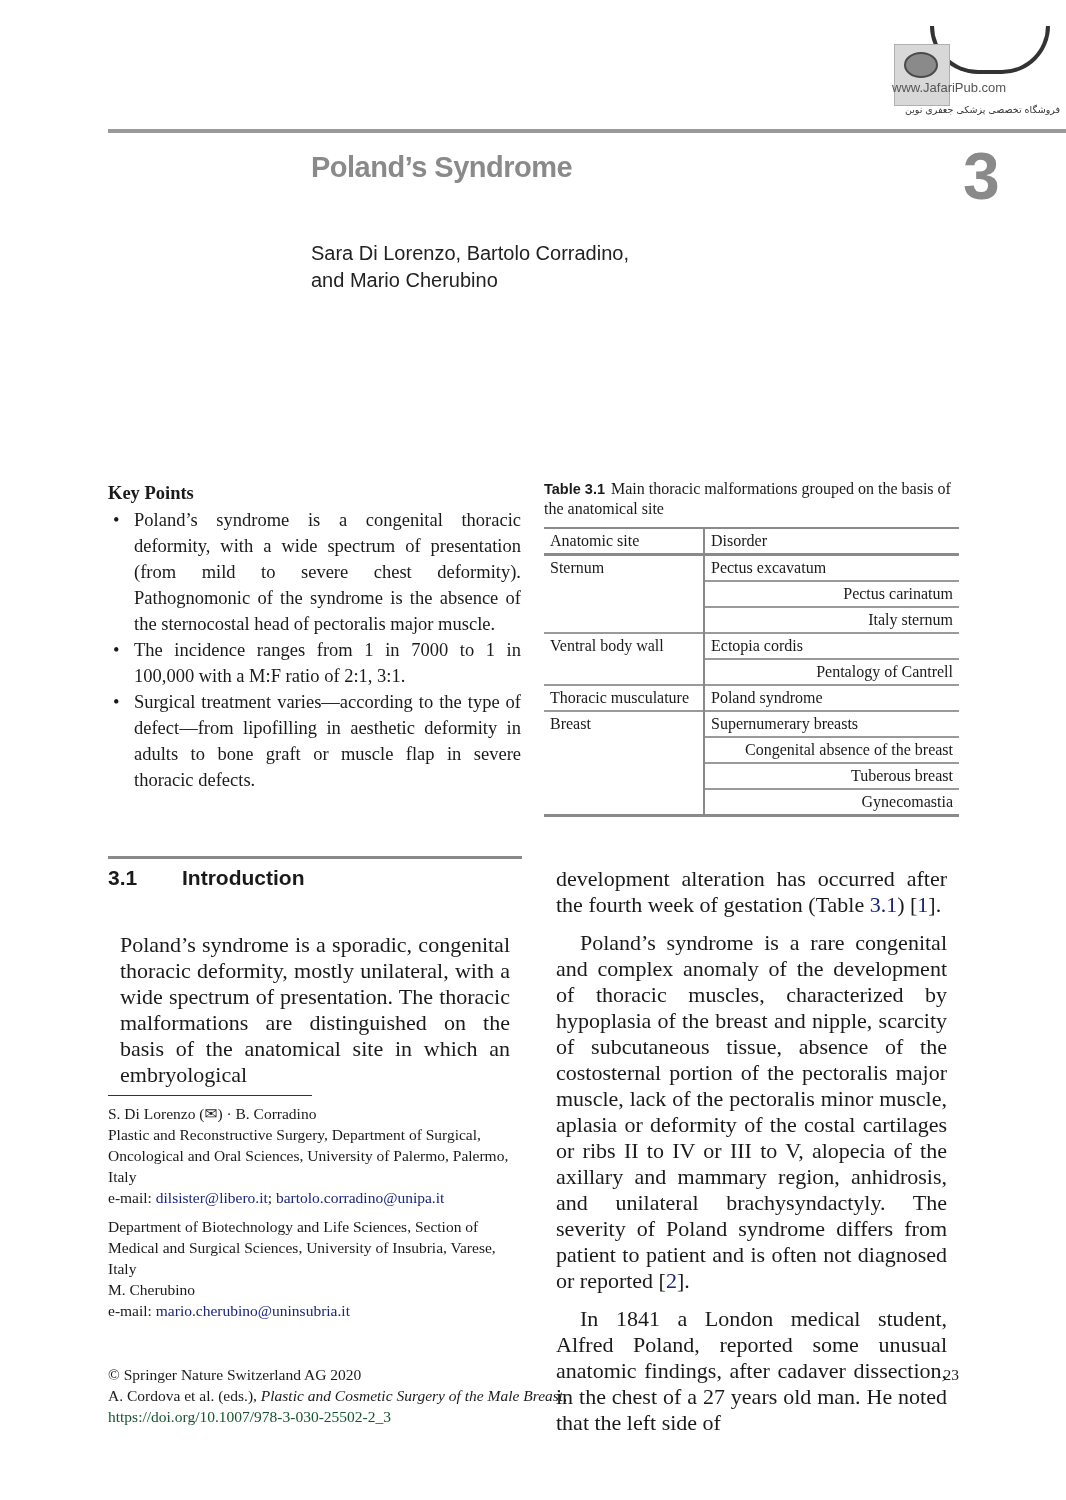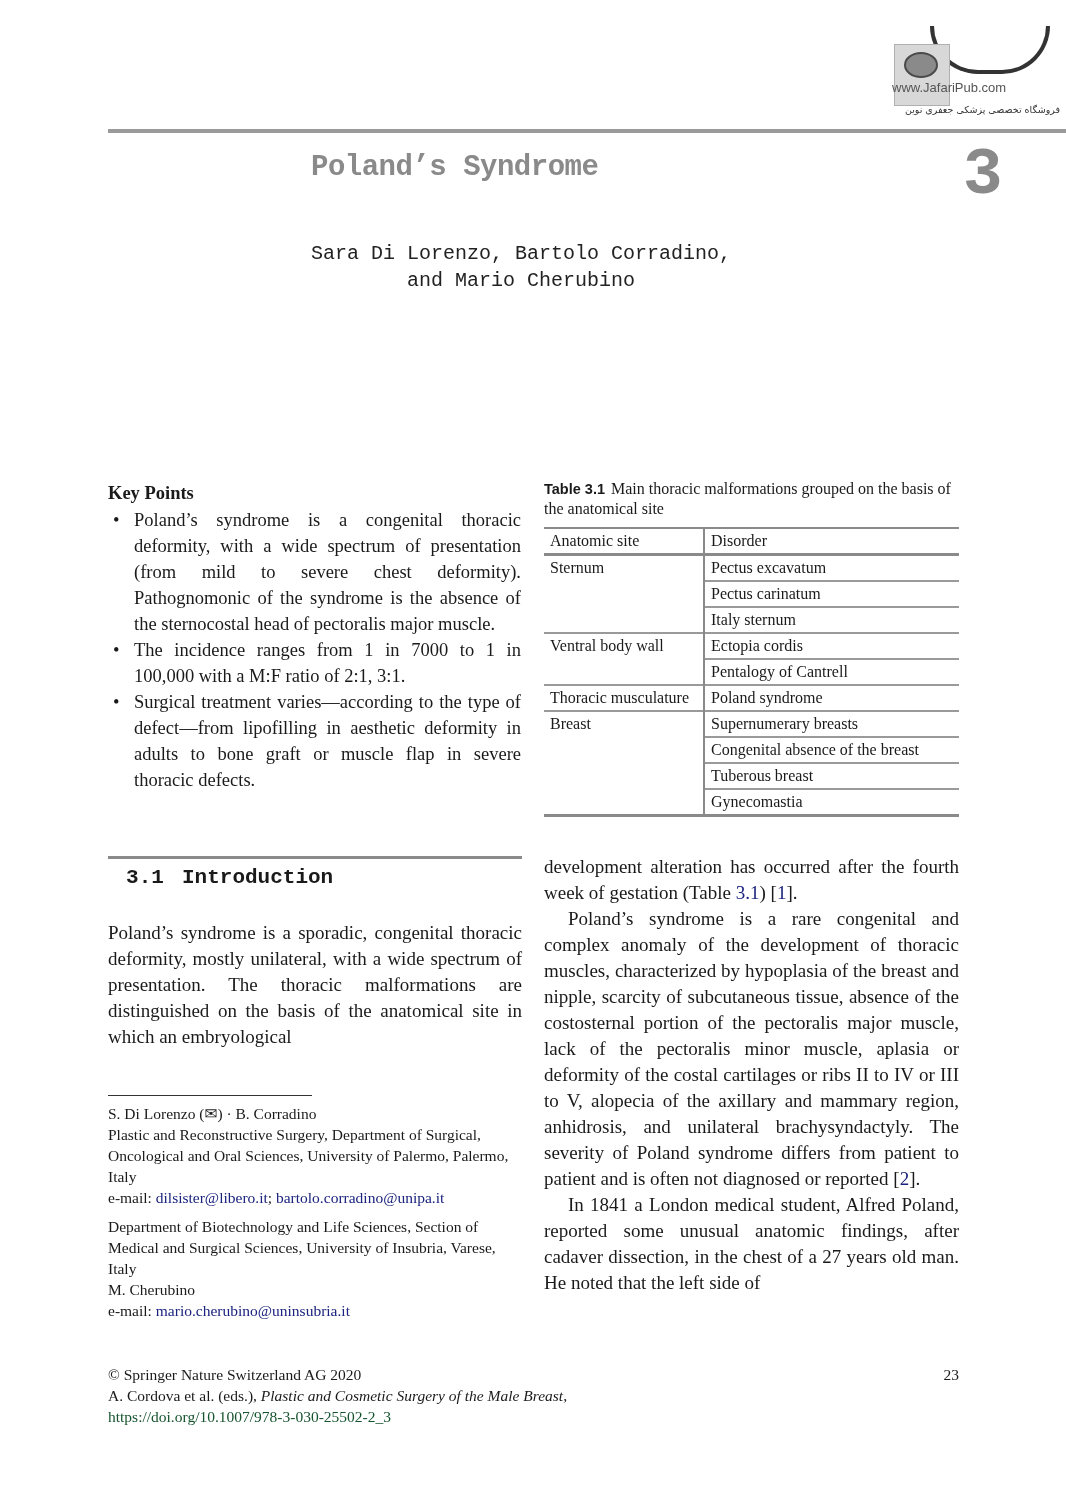"Poland’s Syndrome" .sans { font-family: Liberation Mono, monospace -> Liberation Sans, sans-serif; text-align: center -> none }
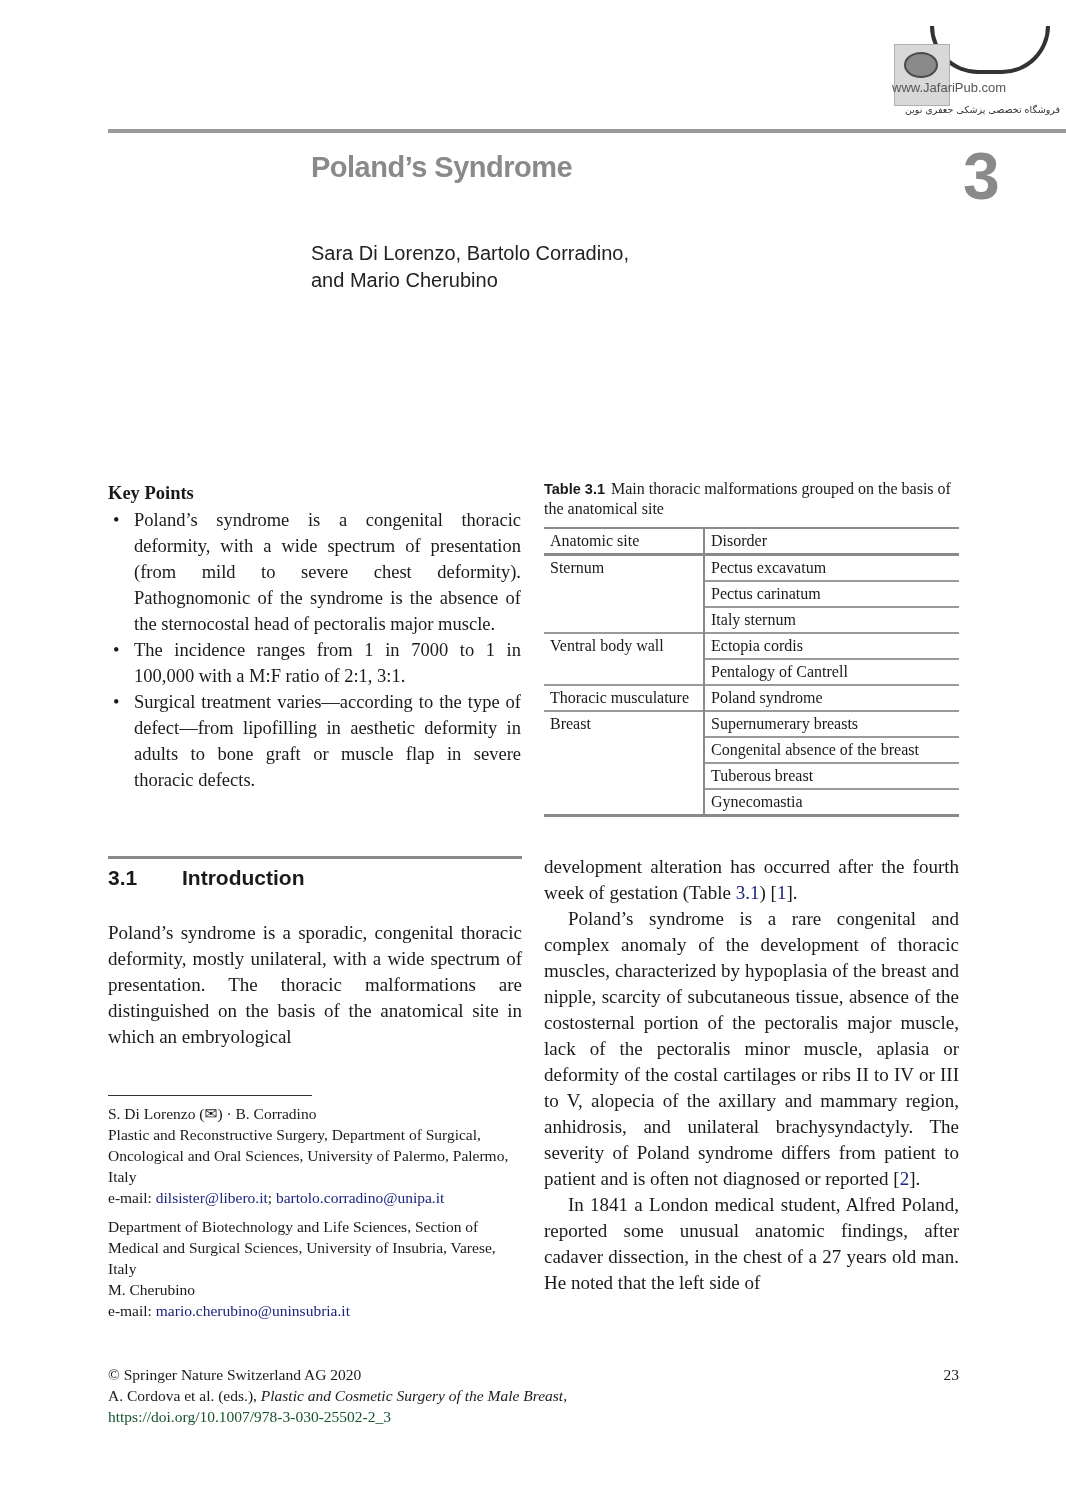"Pectus carinatum" tr.sub td.dis { text-align: none -> right }
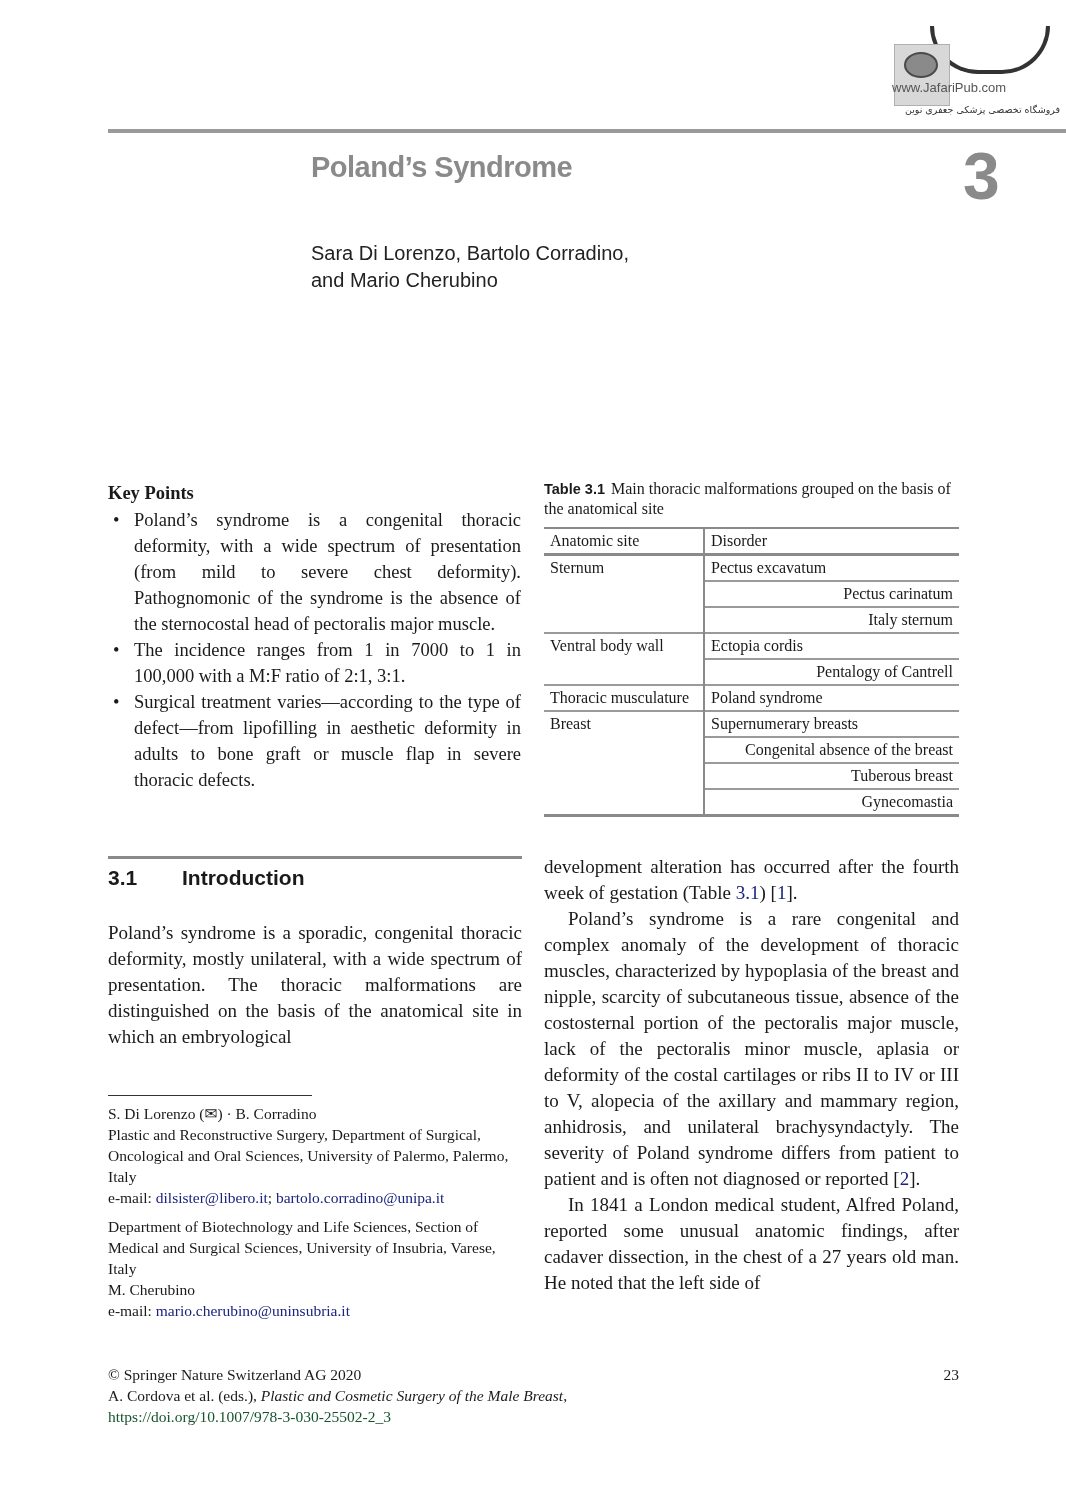"development alteration has occurred" .para { font-size: 19px -> 22px; margin: 0 -> 12px }
